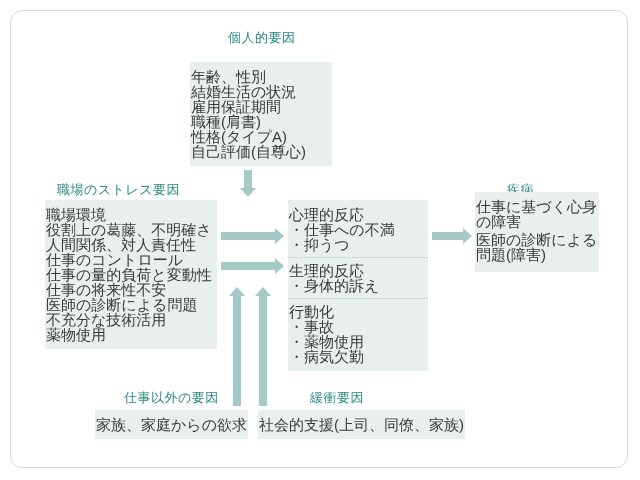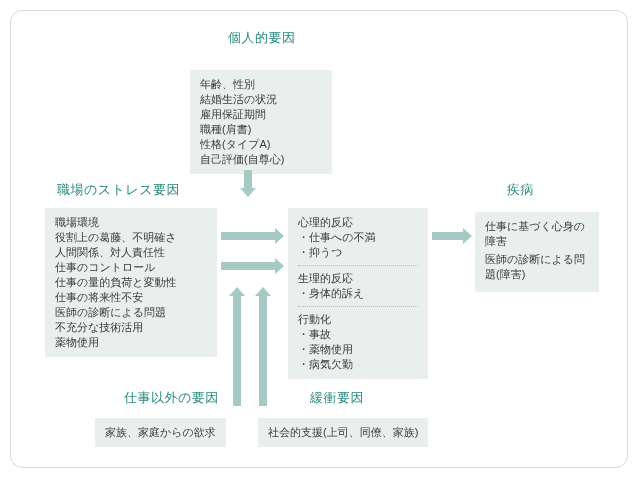"年齢、性別" .box { font-size: 11px -> 15px; margin-top: 8px -> none; padding: 7px 10px -> 7px 1px }
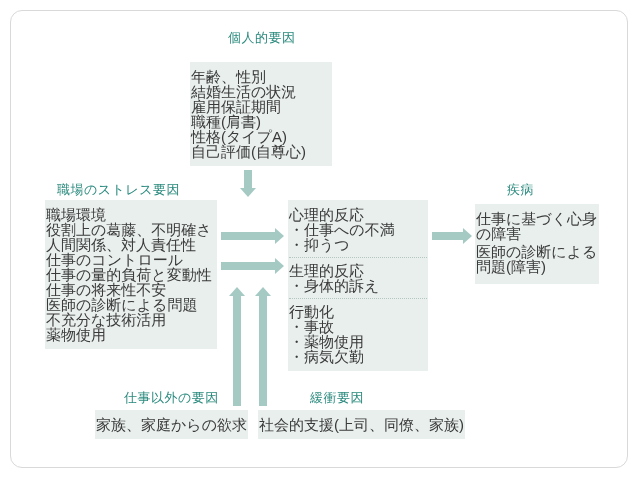"仕事に基づく心身の障害" div.box { top: 204px -> 192px }
